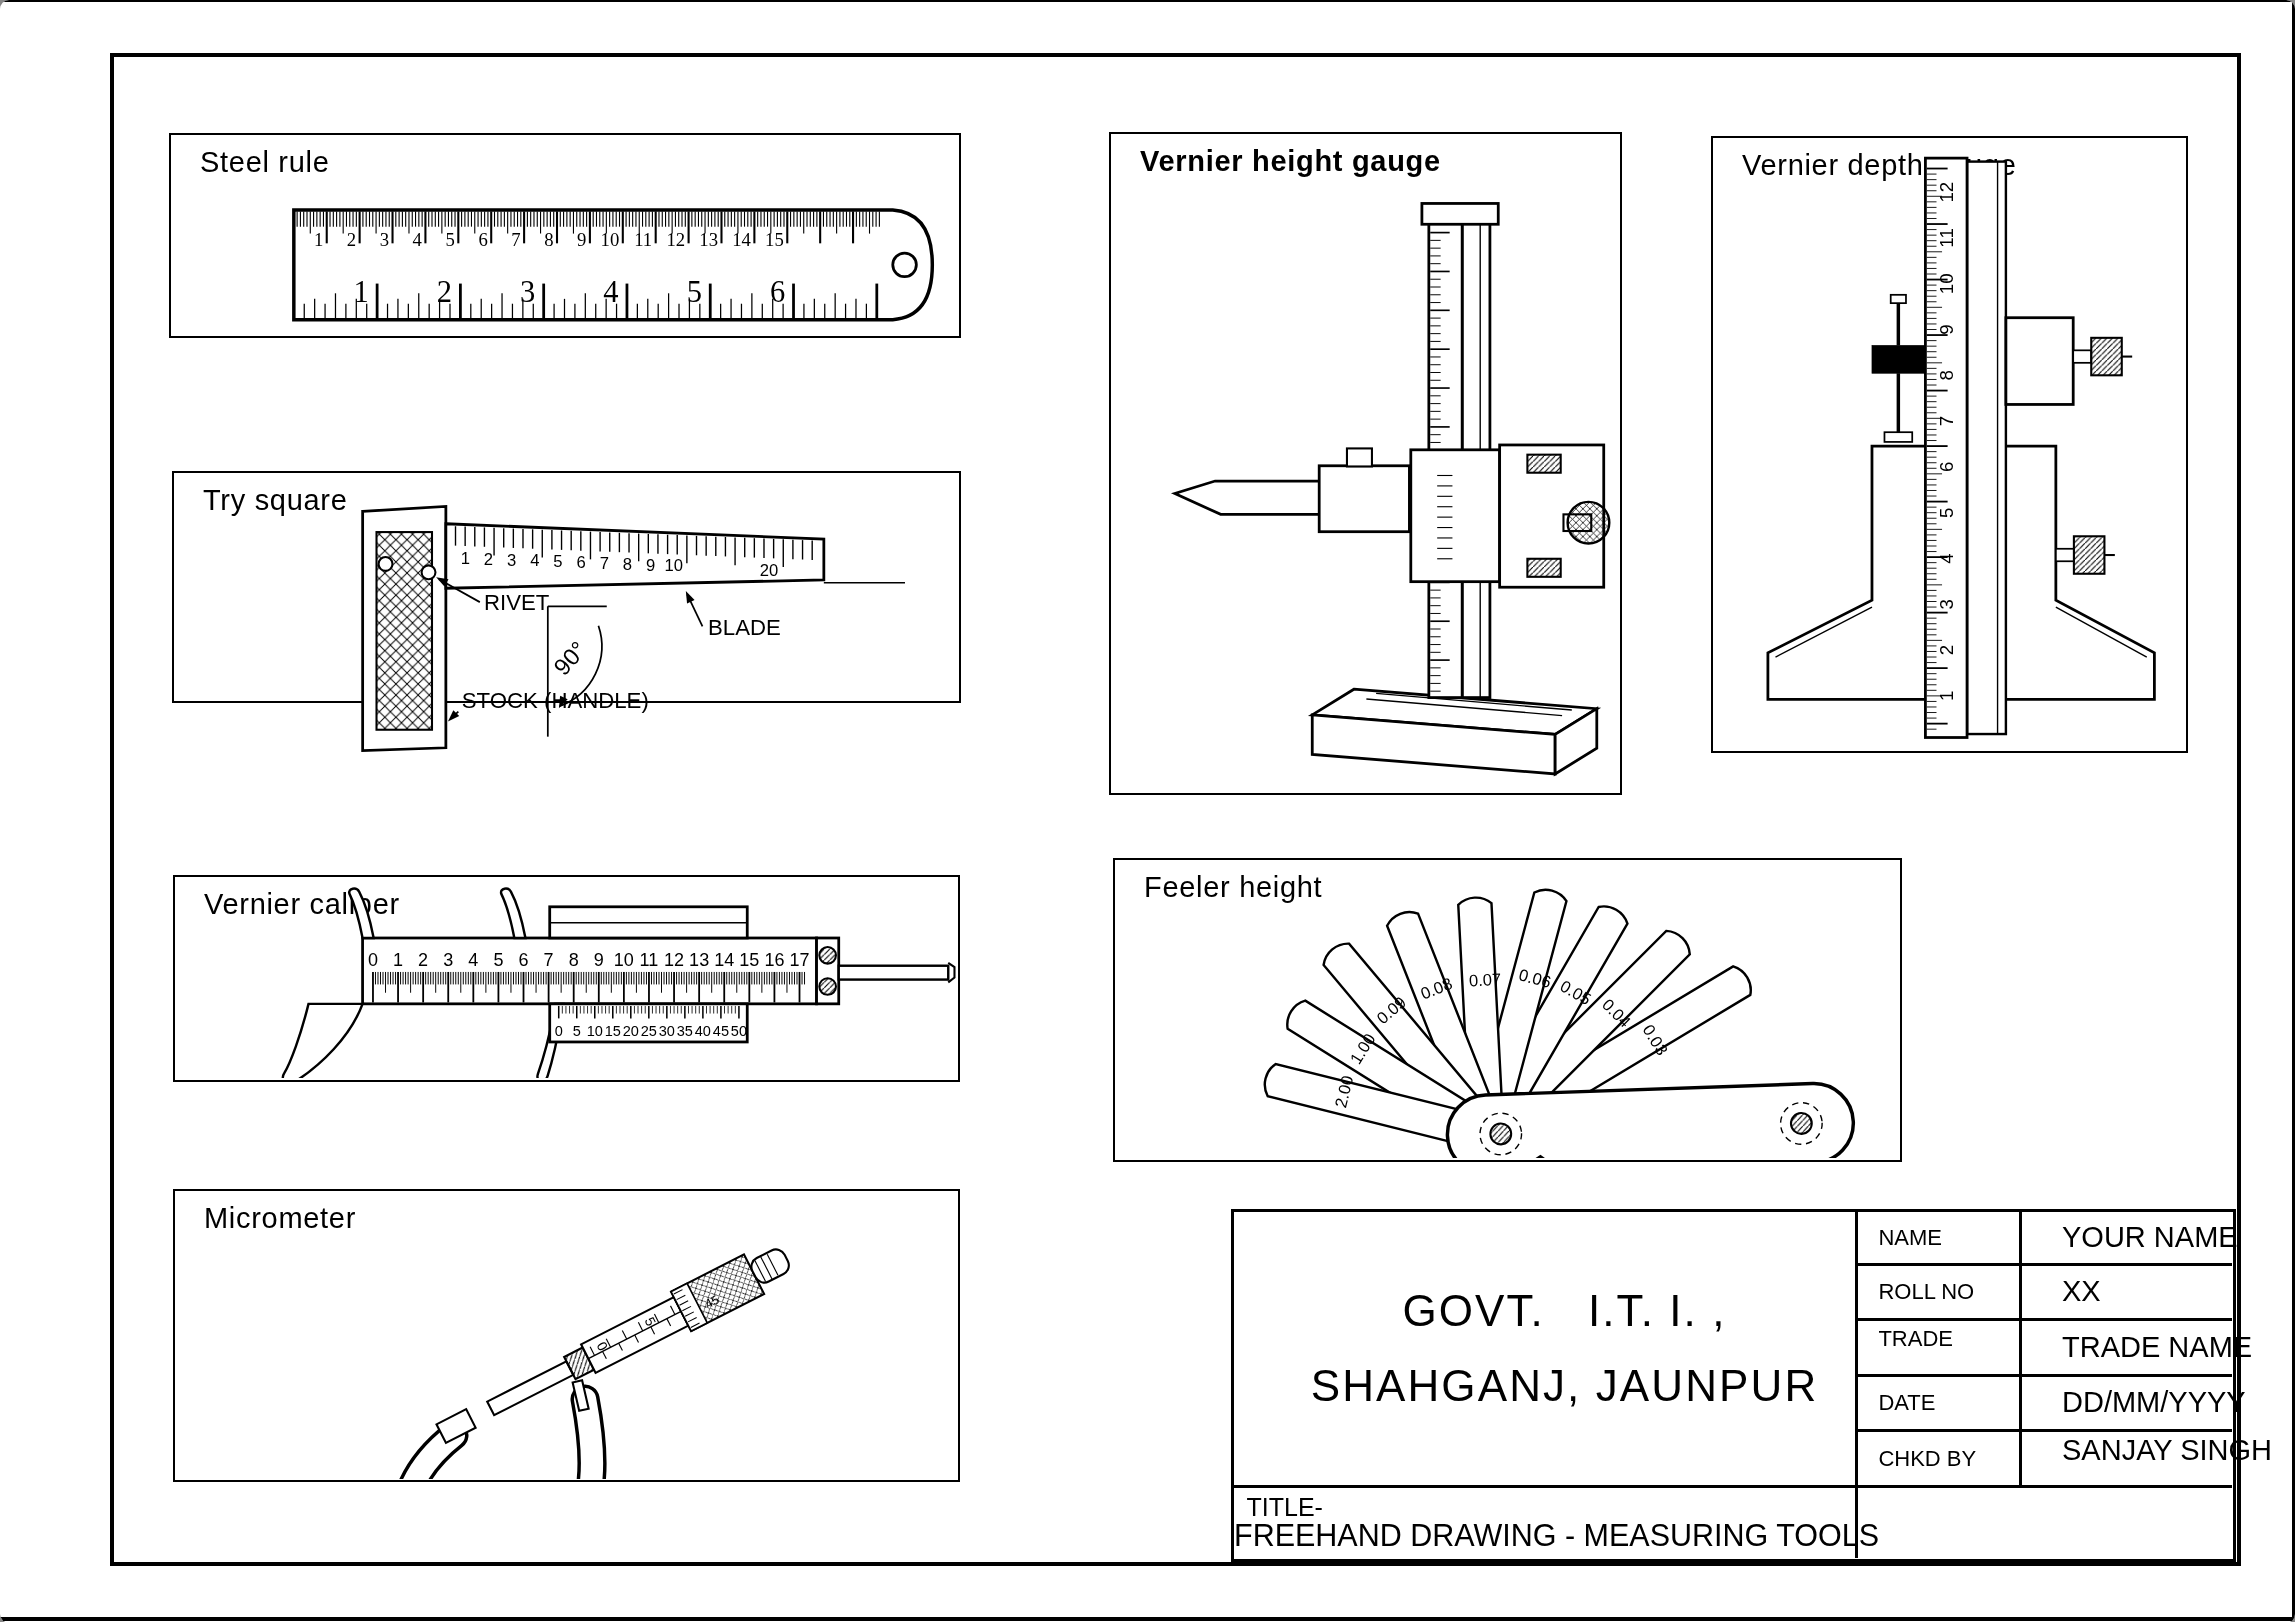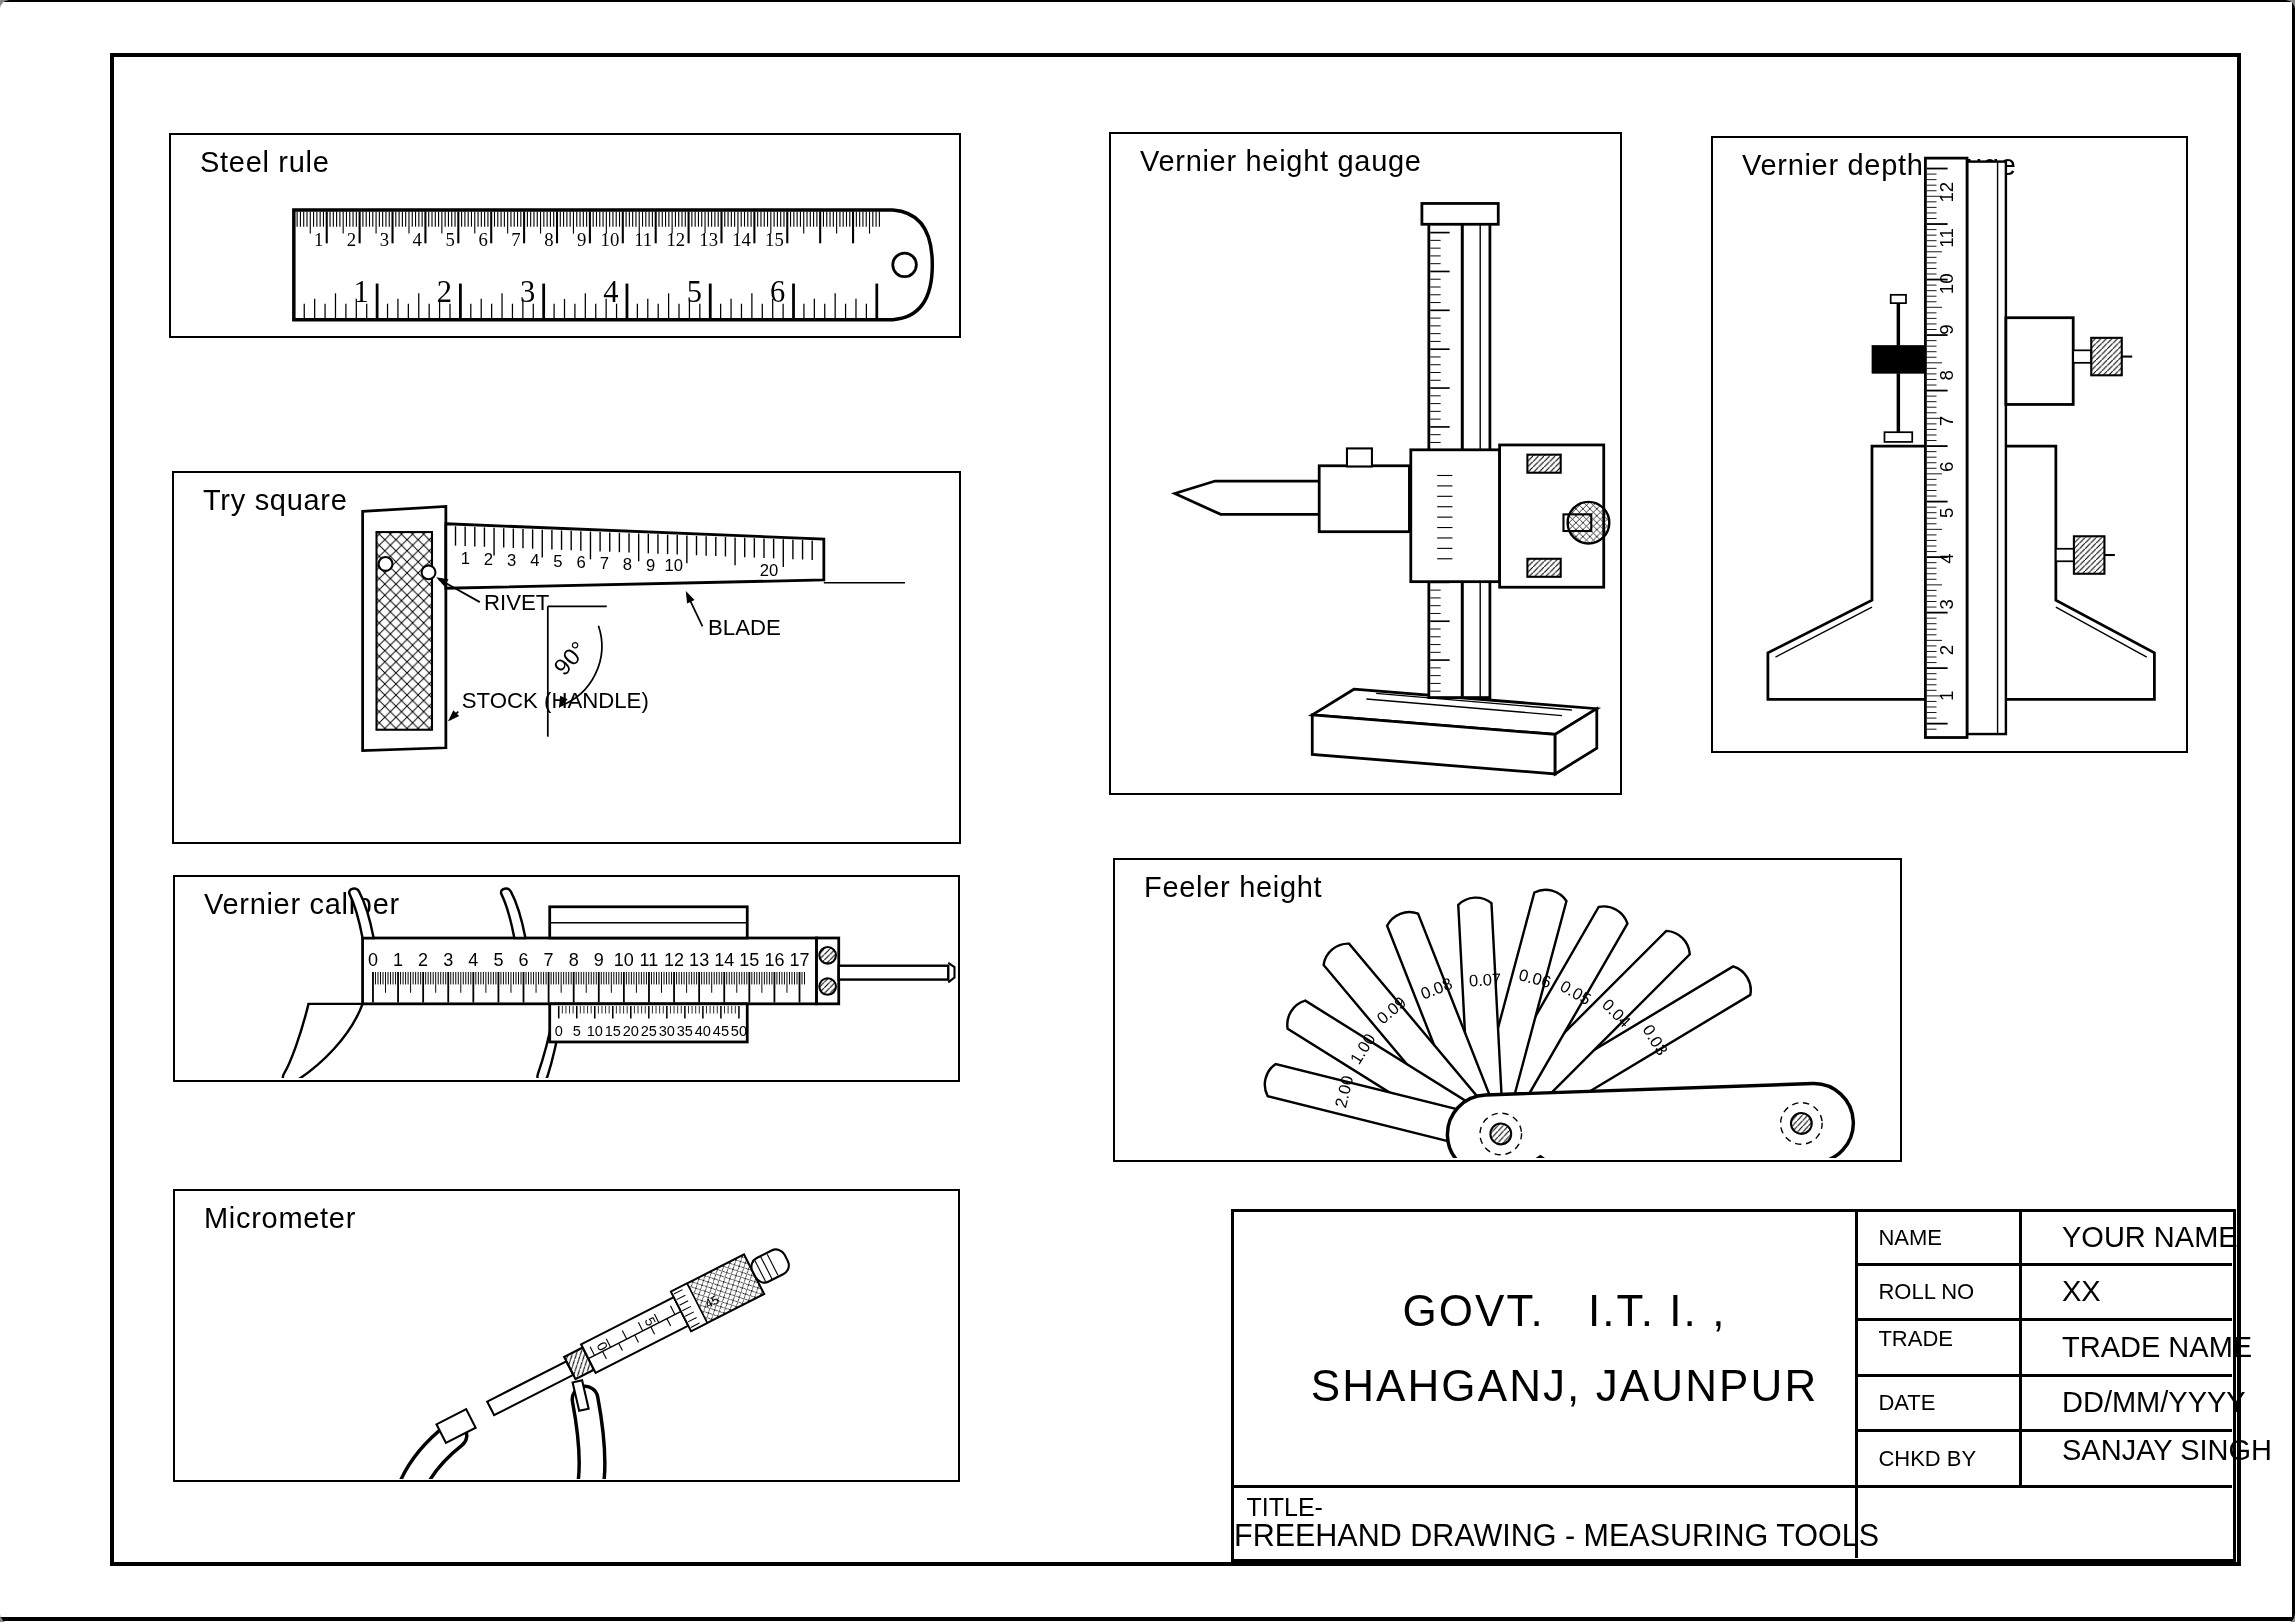"Vernier height gauge" .panel-title.bold { font-weight: normal -> bold }
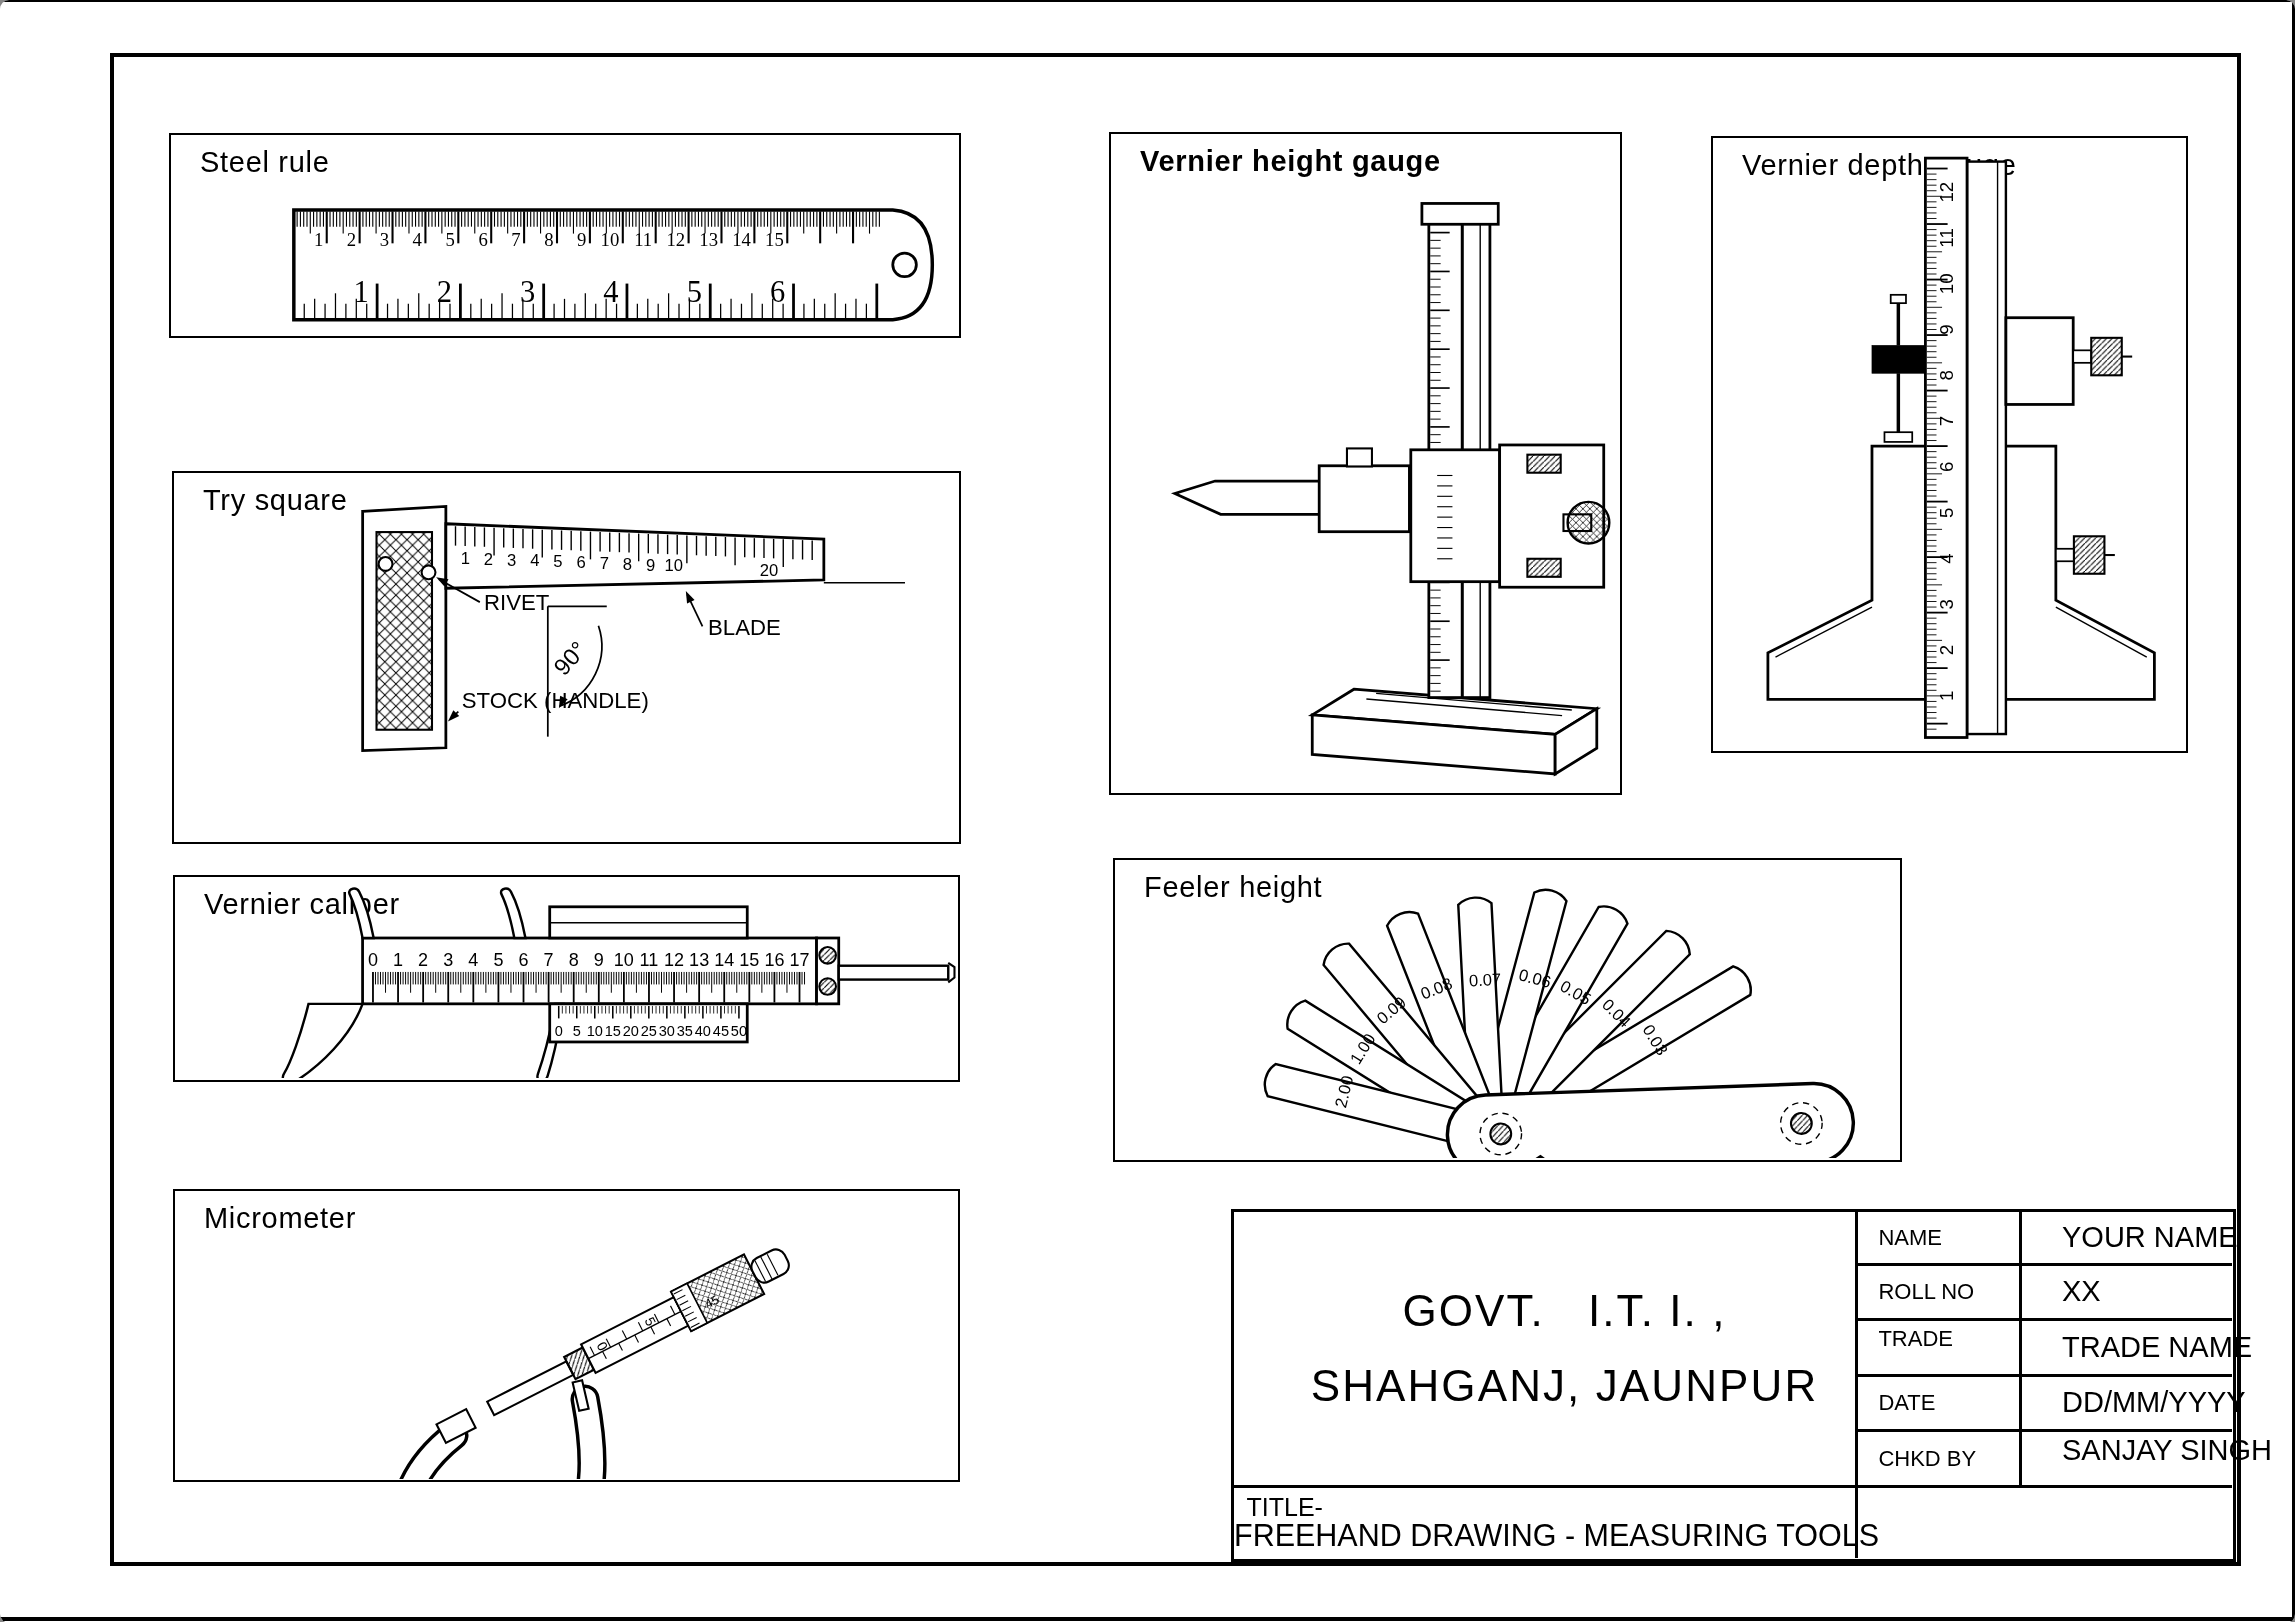"Try square" div.panel { height: 373px -> 232px }
